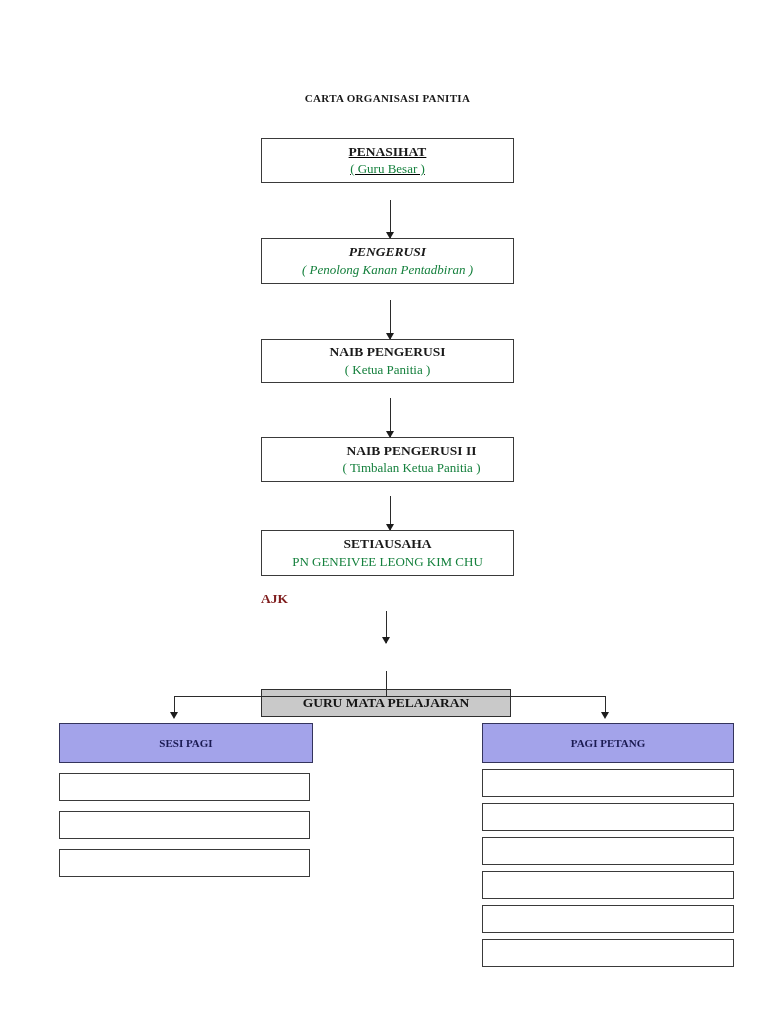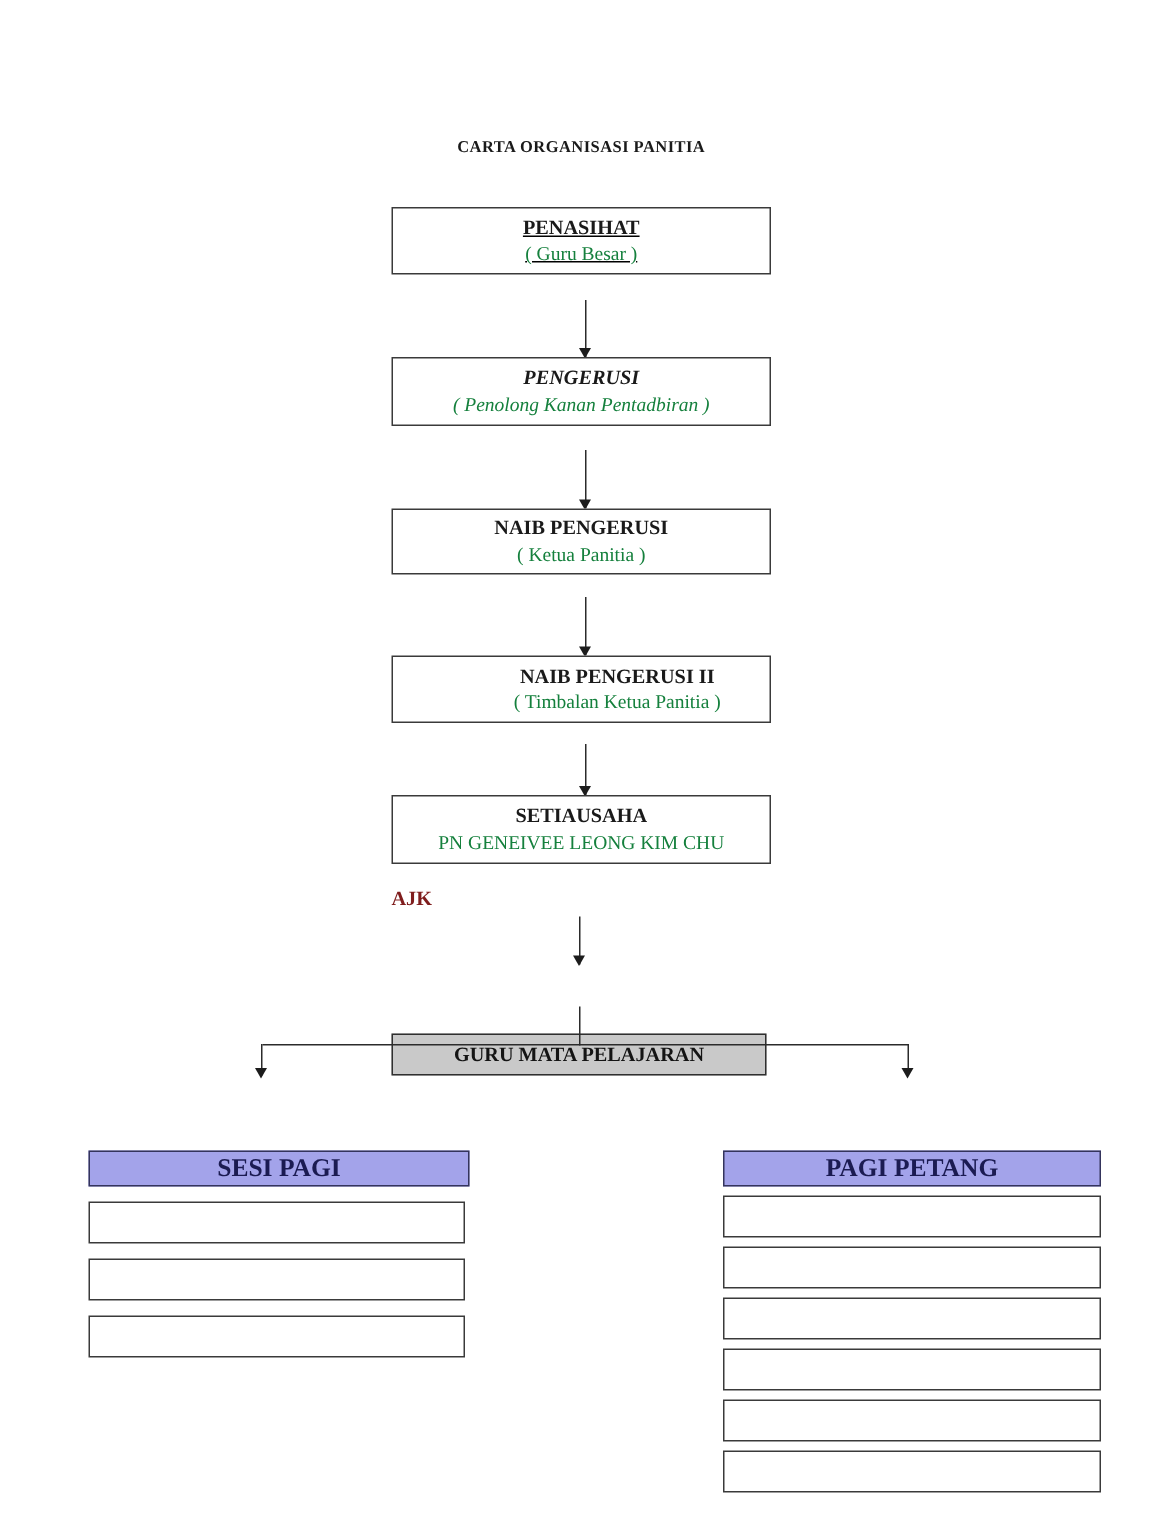"SESI PAGI" .session-header { font-size: 17px -> 11px; height: 24px -> 40px; margin-top: 44px -> none }
